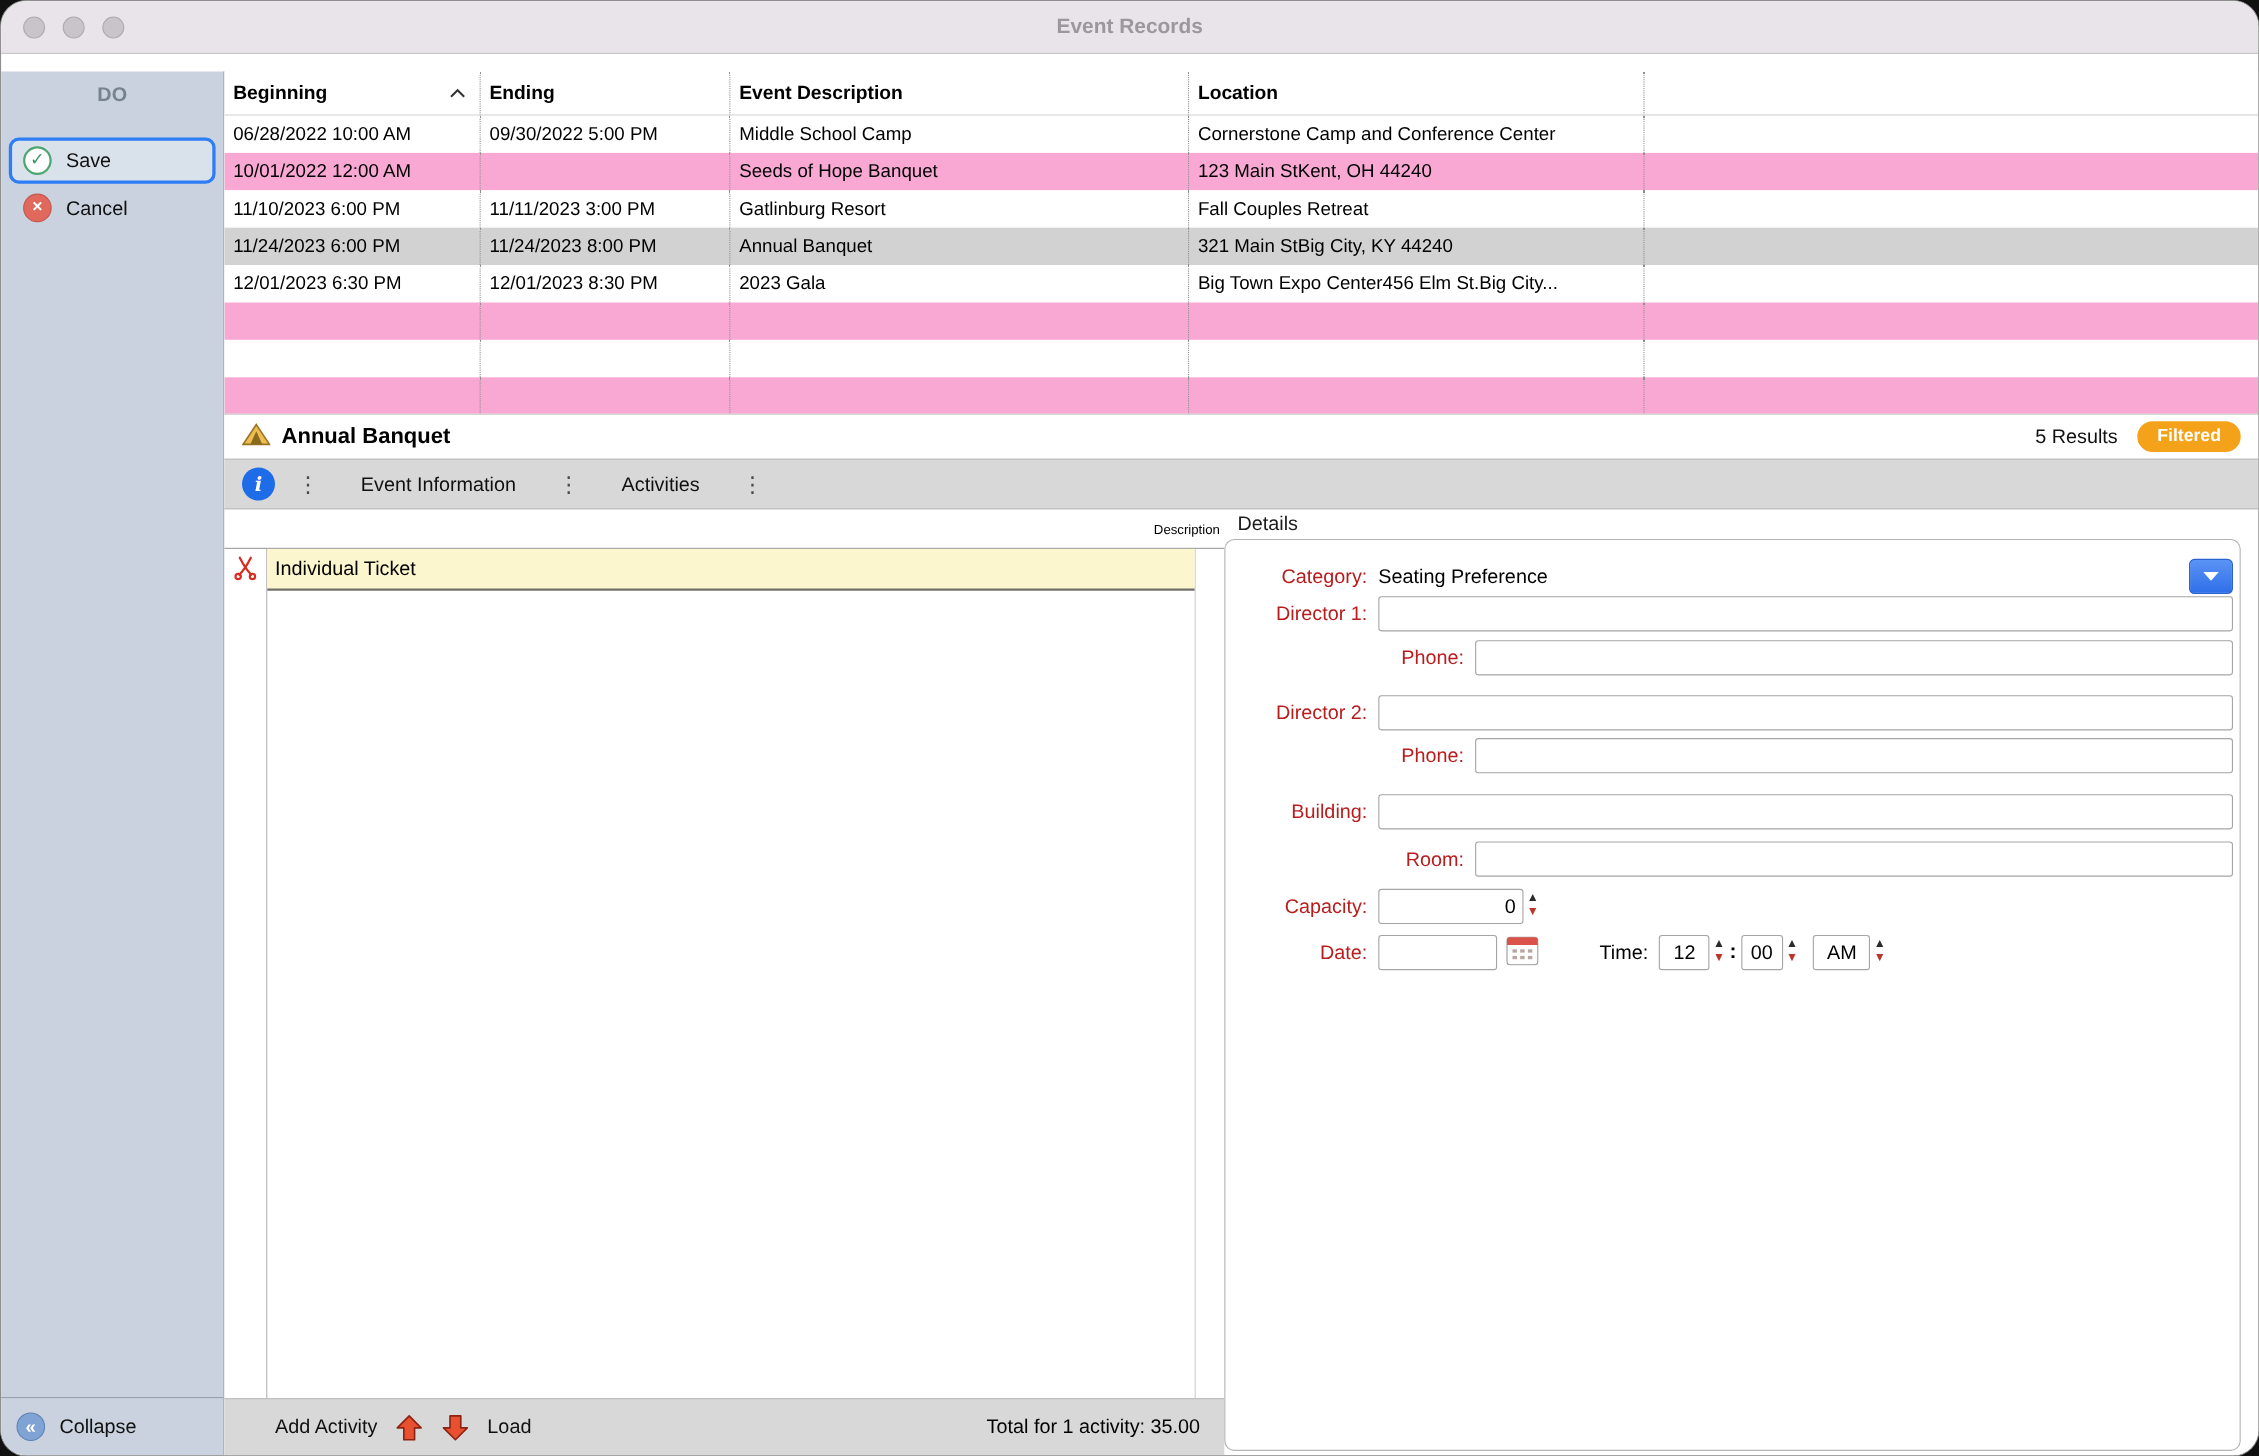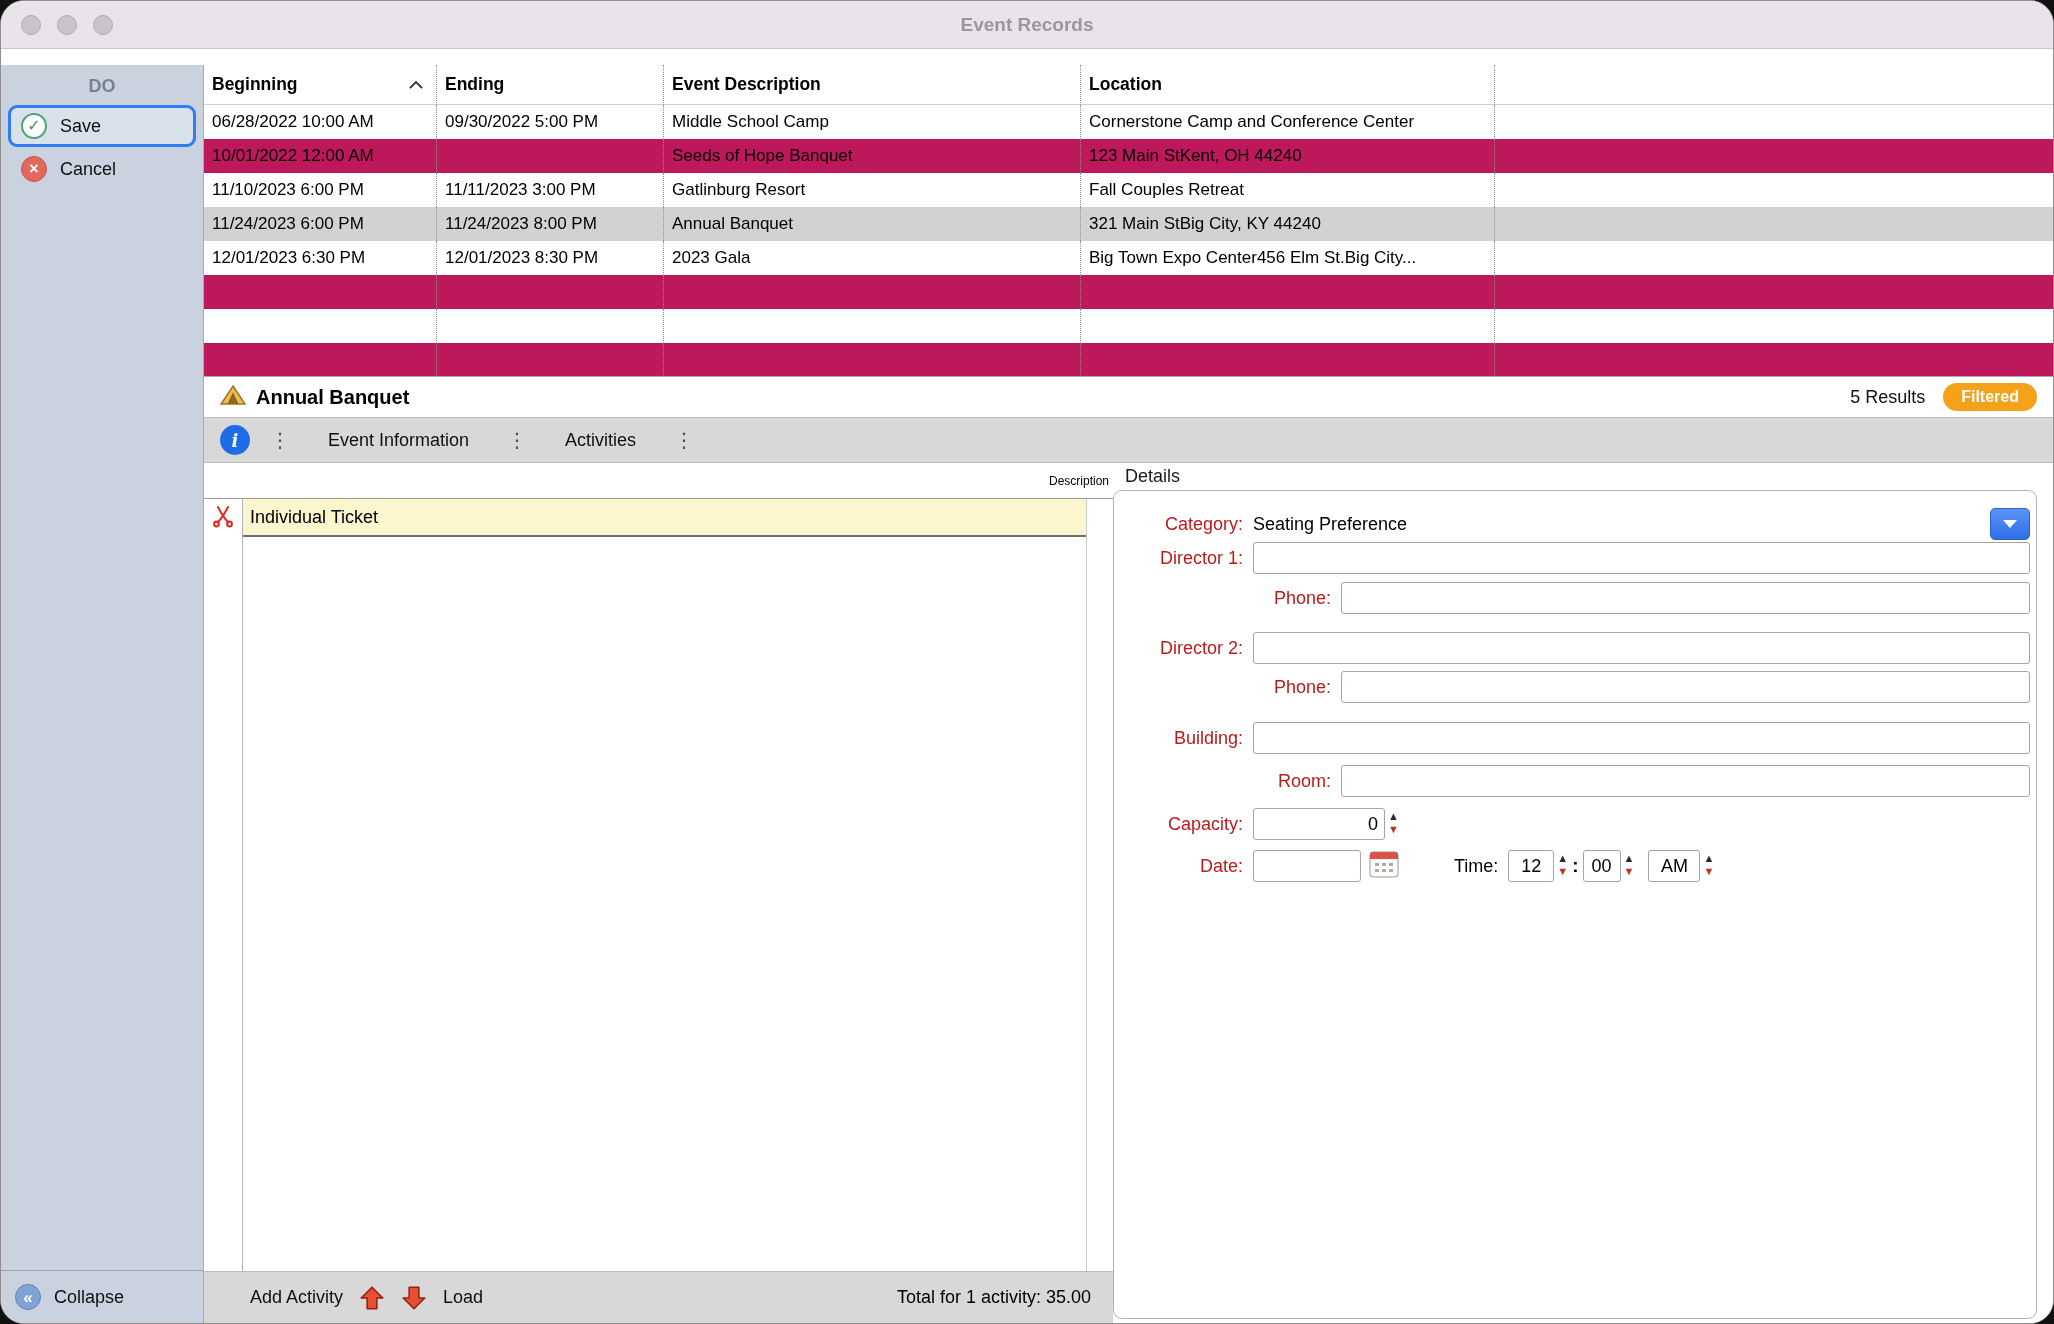"DO" .sb-header { padding: 11px 0 8px -> 11px 0 28px }
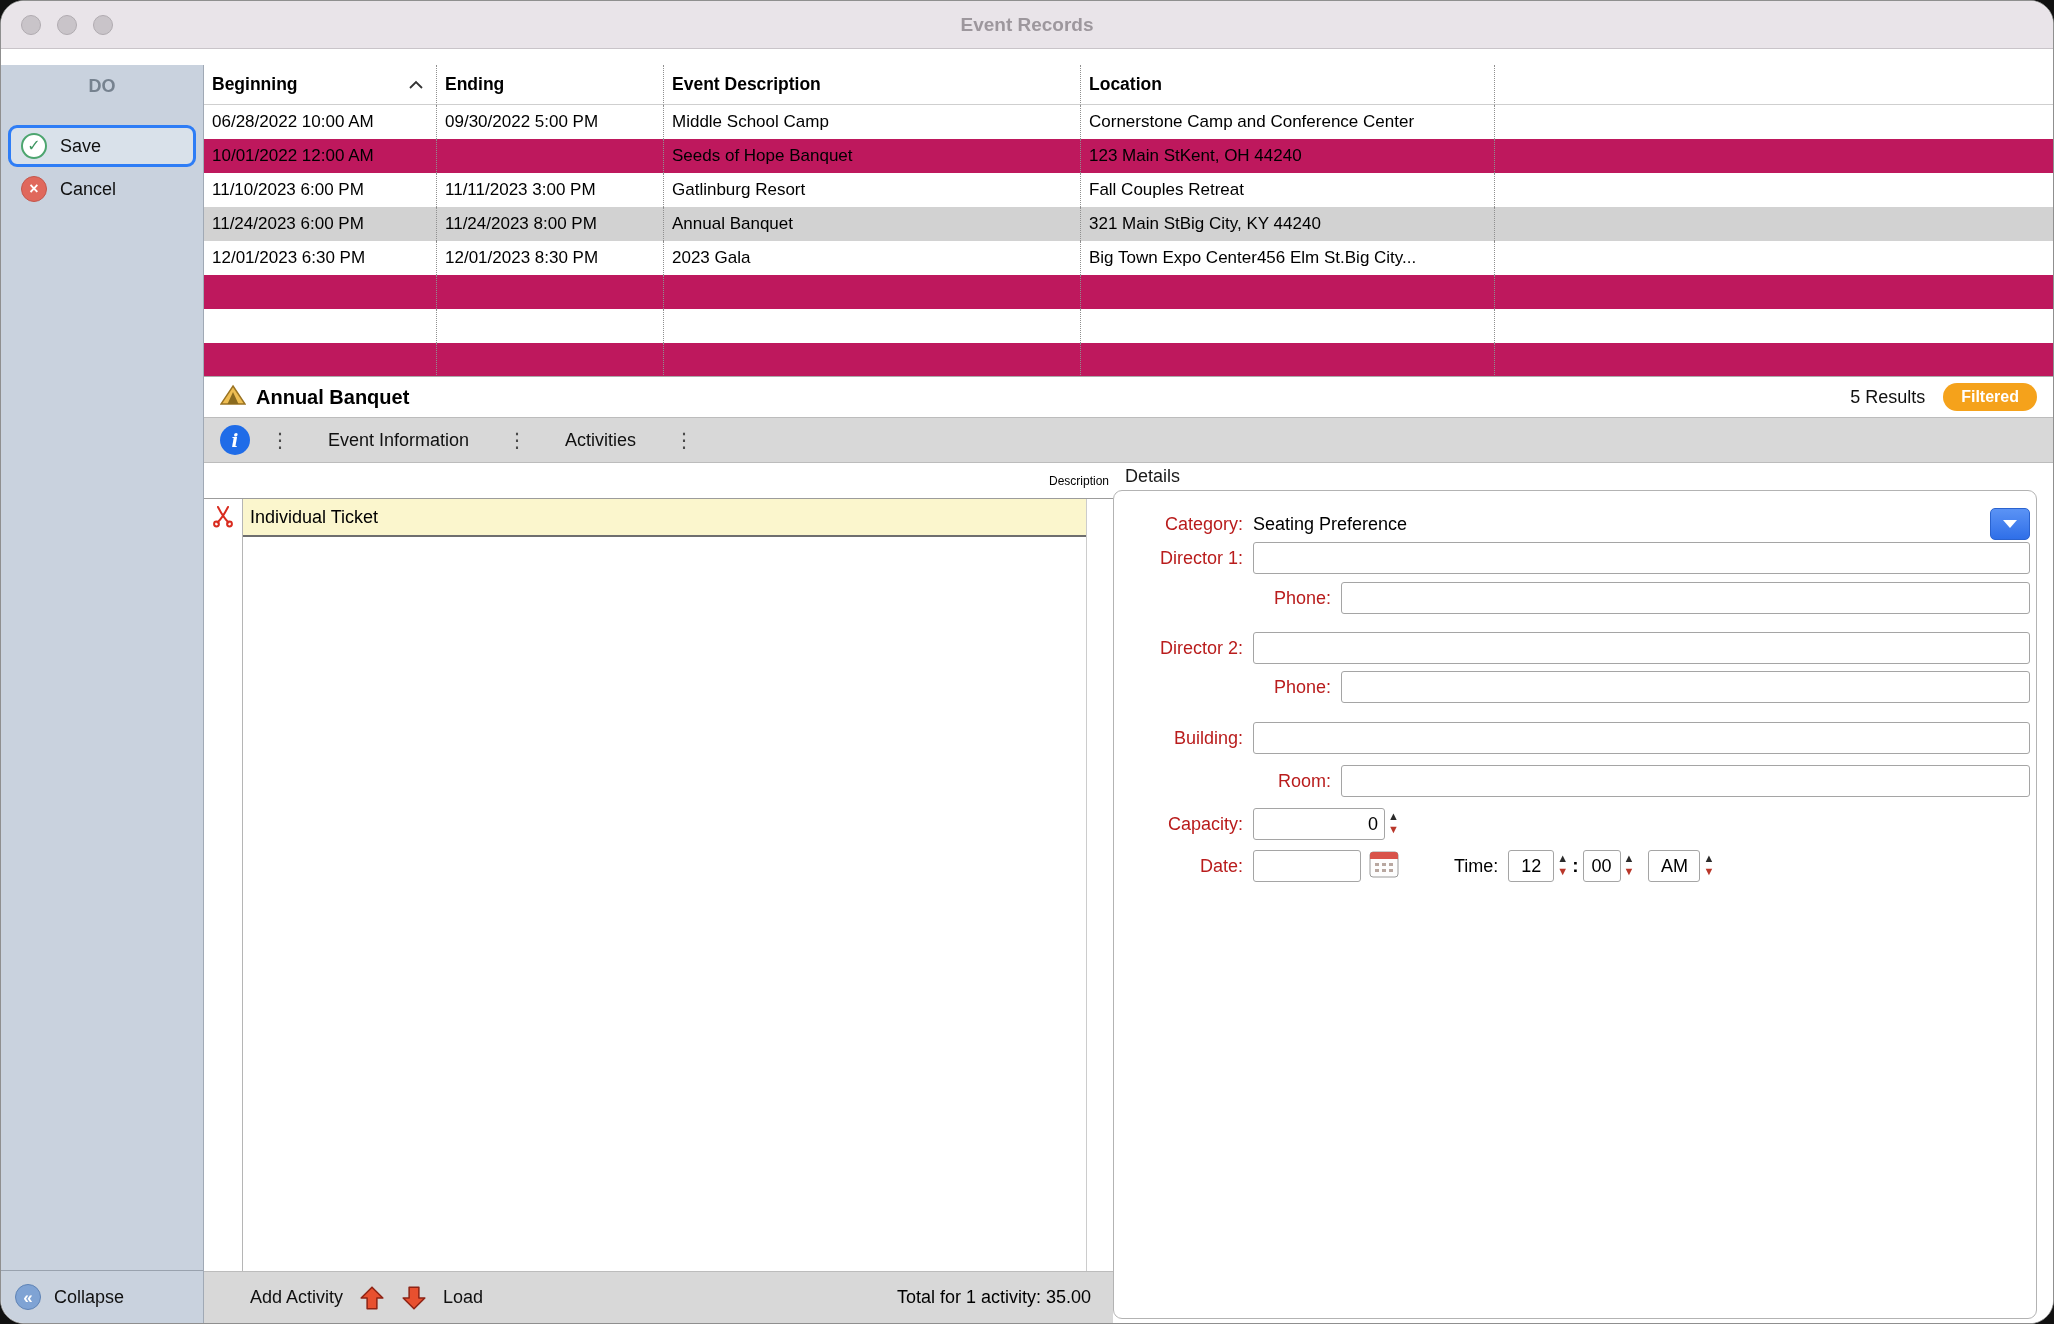"10/01/2022 12:00 AM" .r-b { background: #be185d -> #f9a8d4 }
